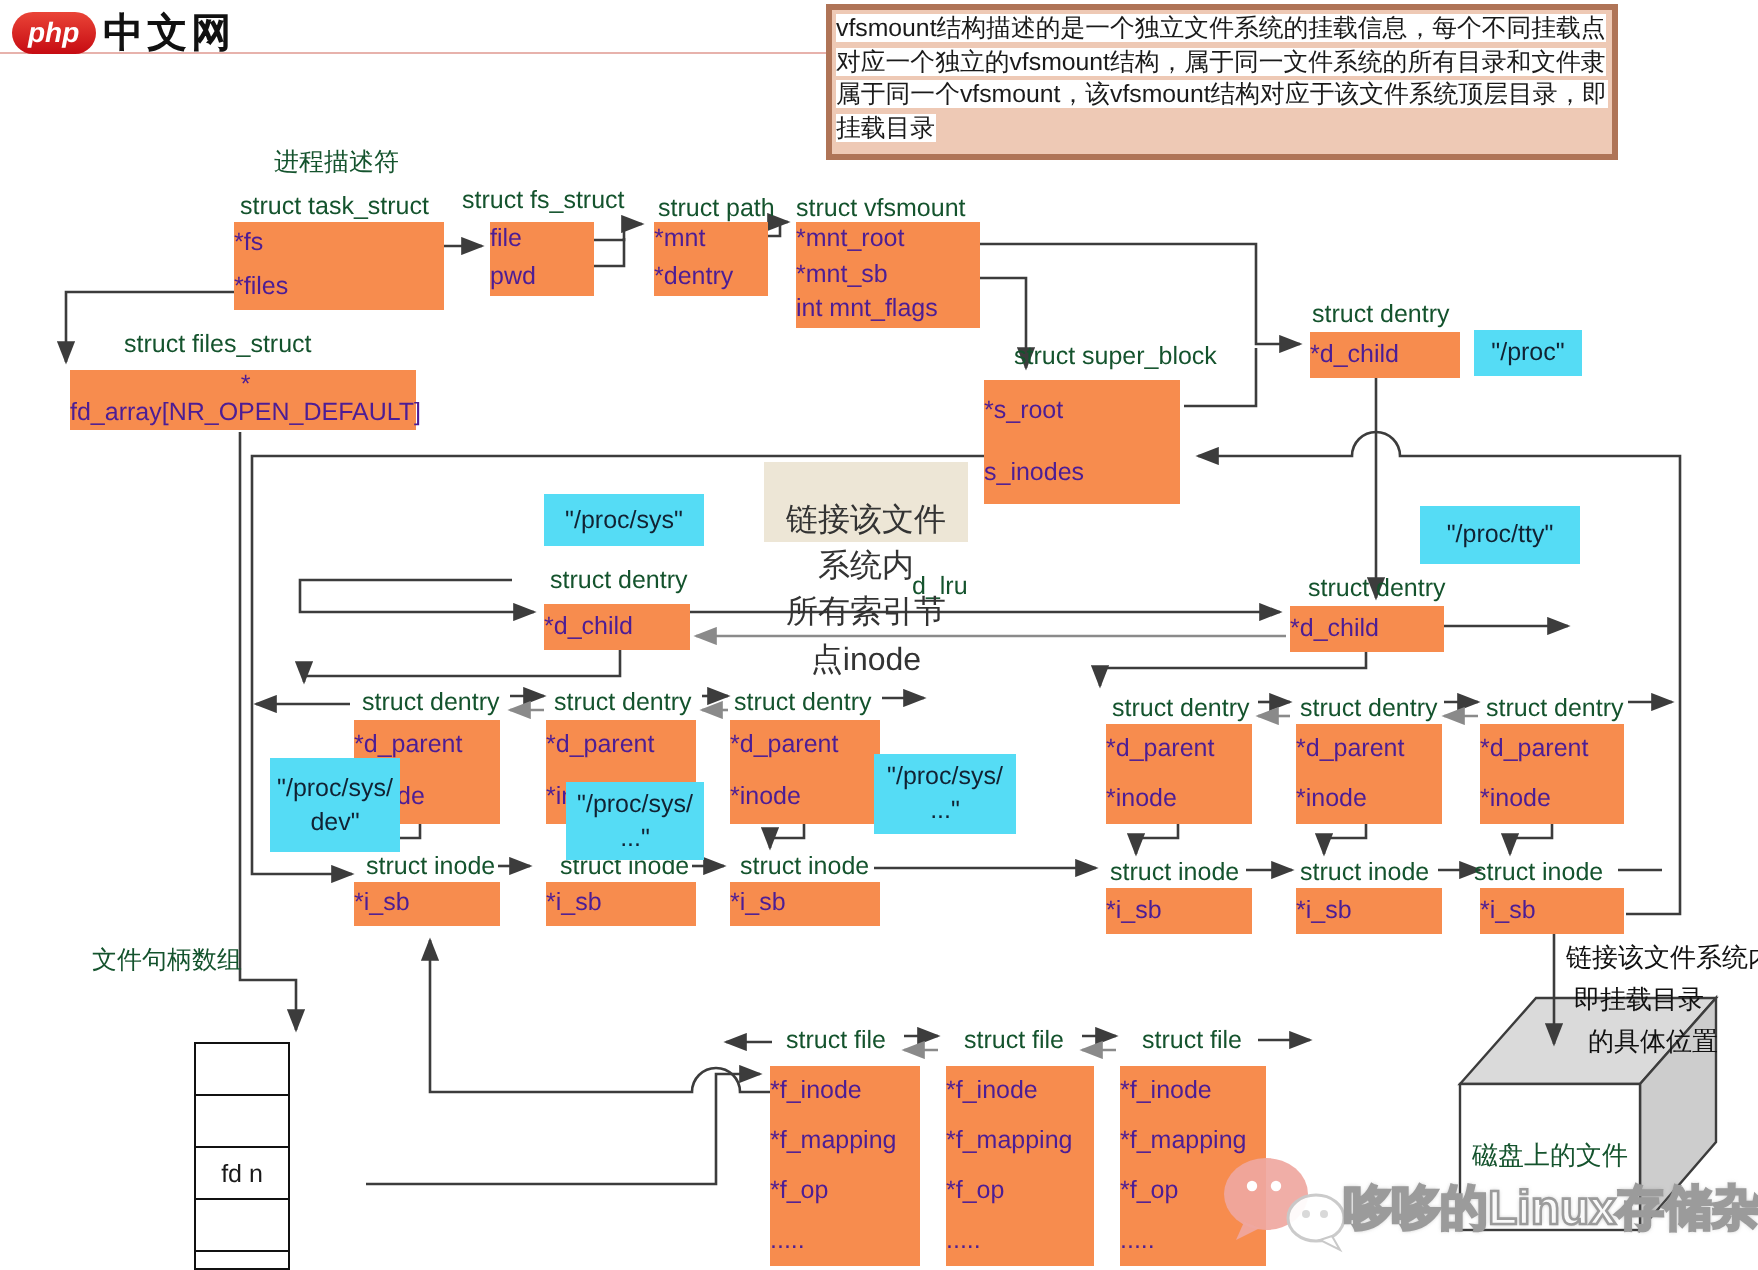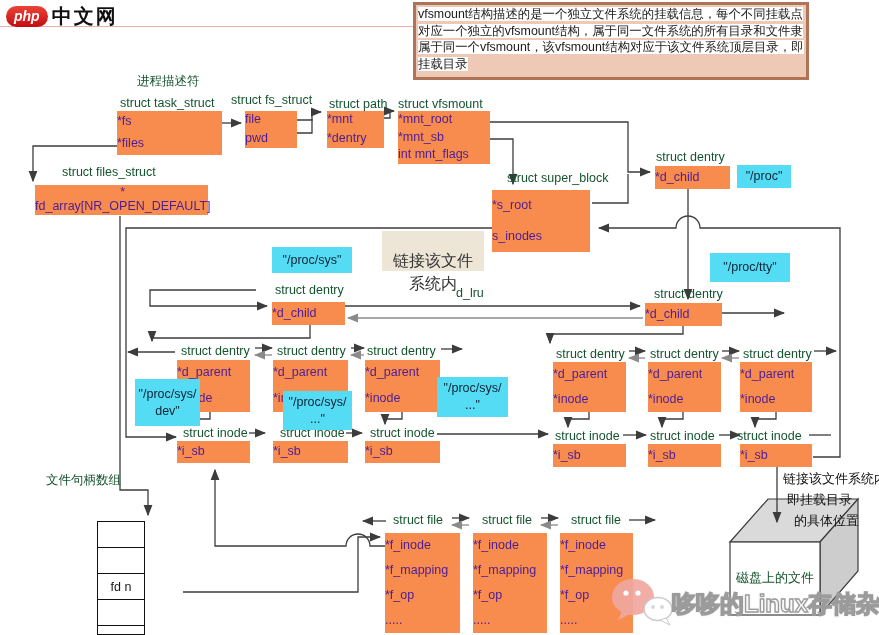"所有索引节点inode" div { html: none -> <div>所有索引节点inode</div> }
